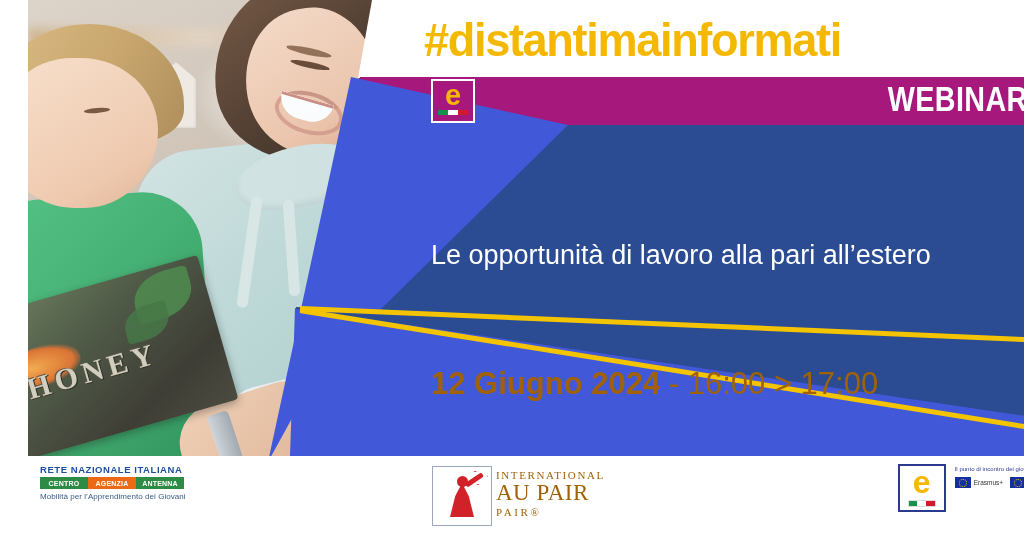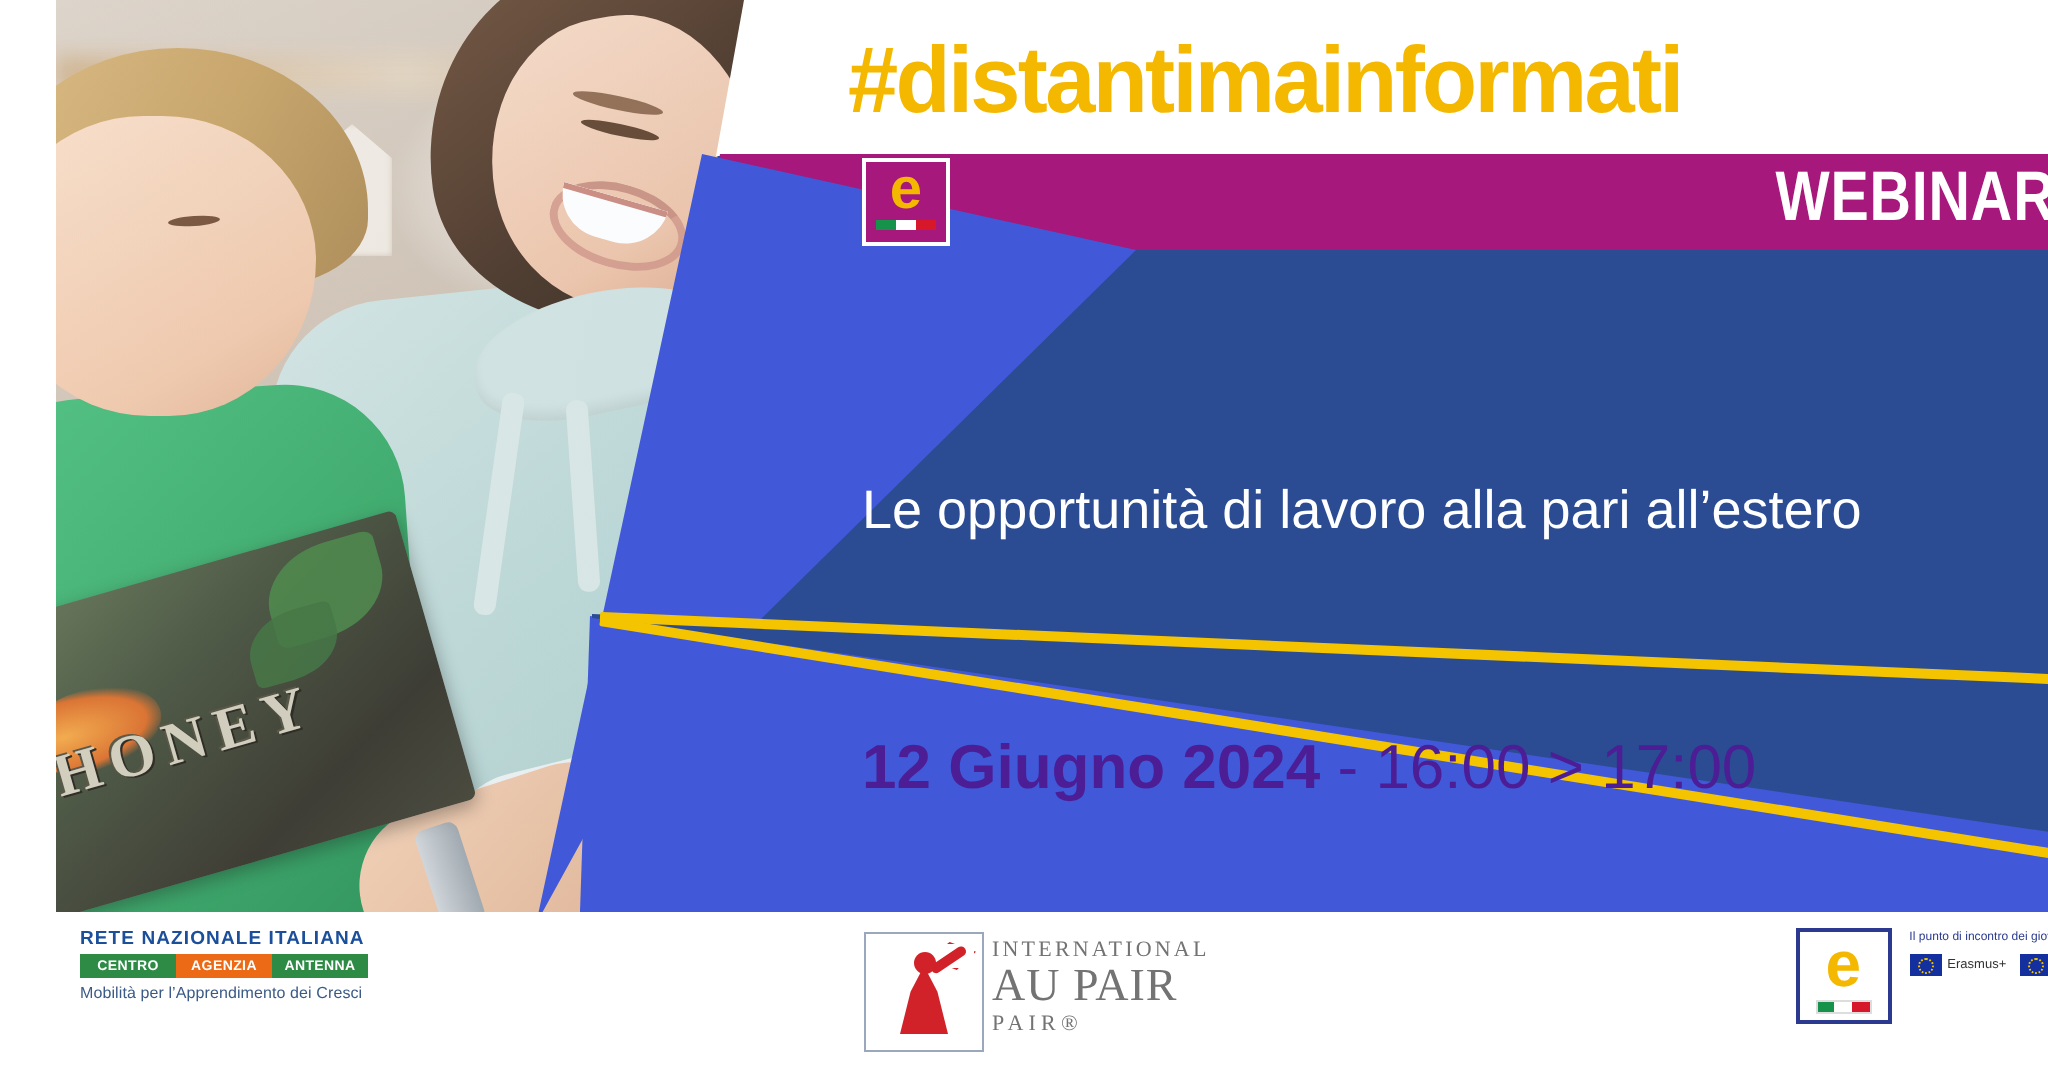"12 Giugno 2024 - 16:00" .datetime { color: #4c1d95 -> #a16207 }
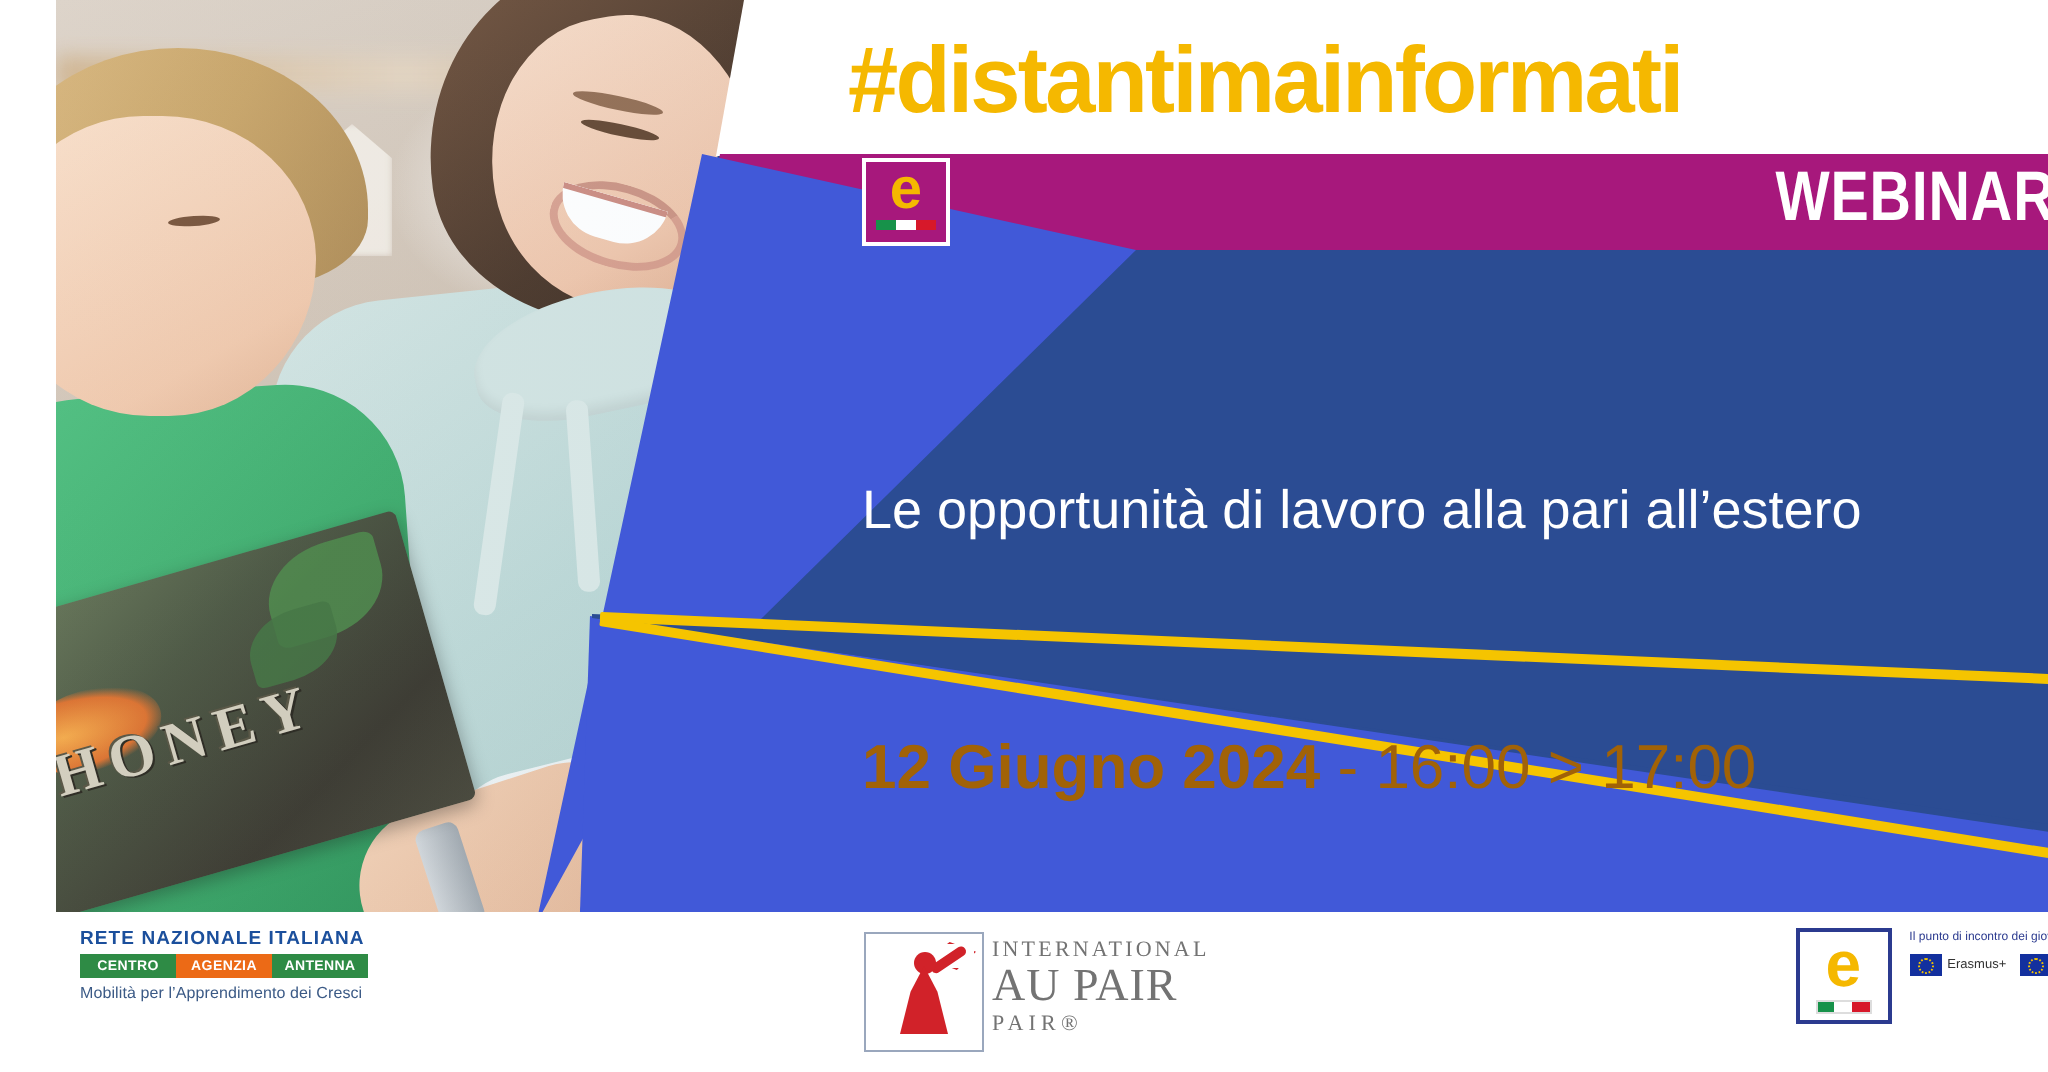"INTERNATIONAL" .ap .txt { color: #737373 -> #a16207 }
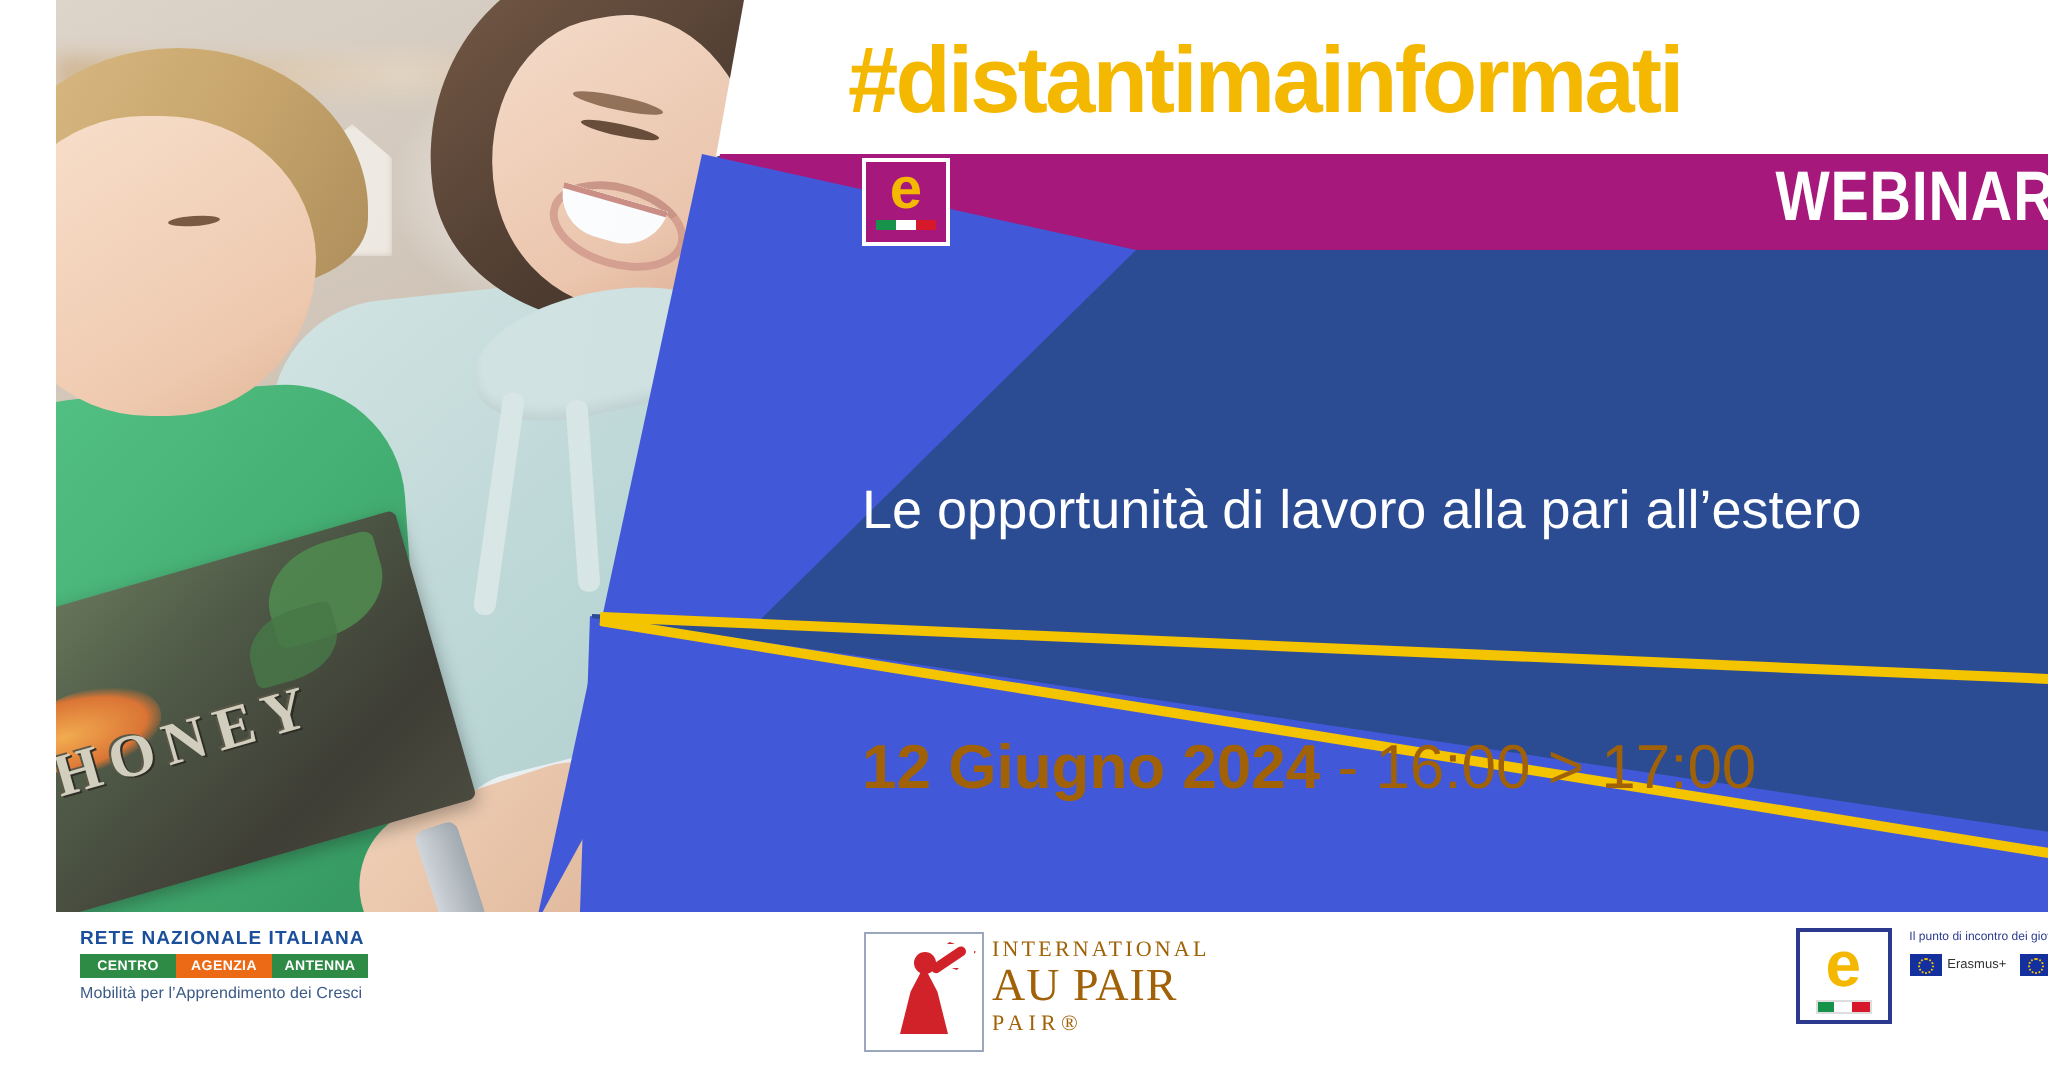"Mobilità per l’Apprendimento dei Cresci" div.l4 { text: Cresci -> Giovani }
